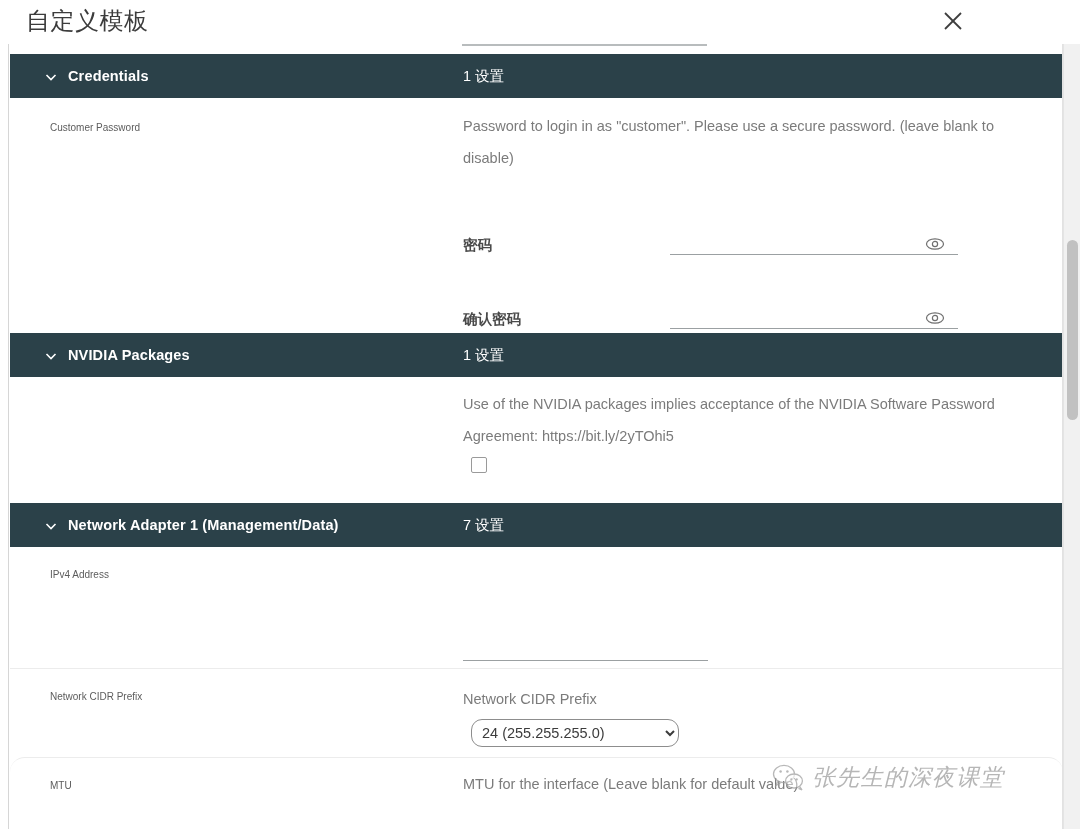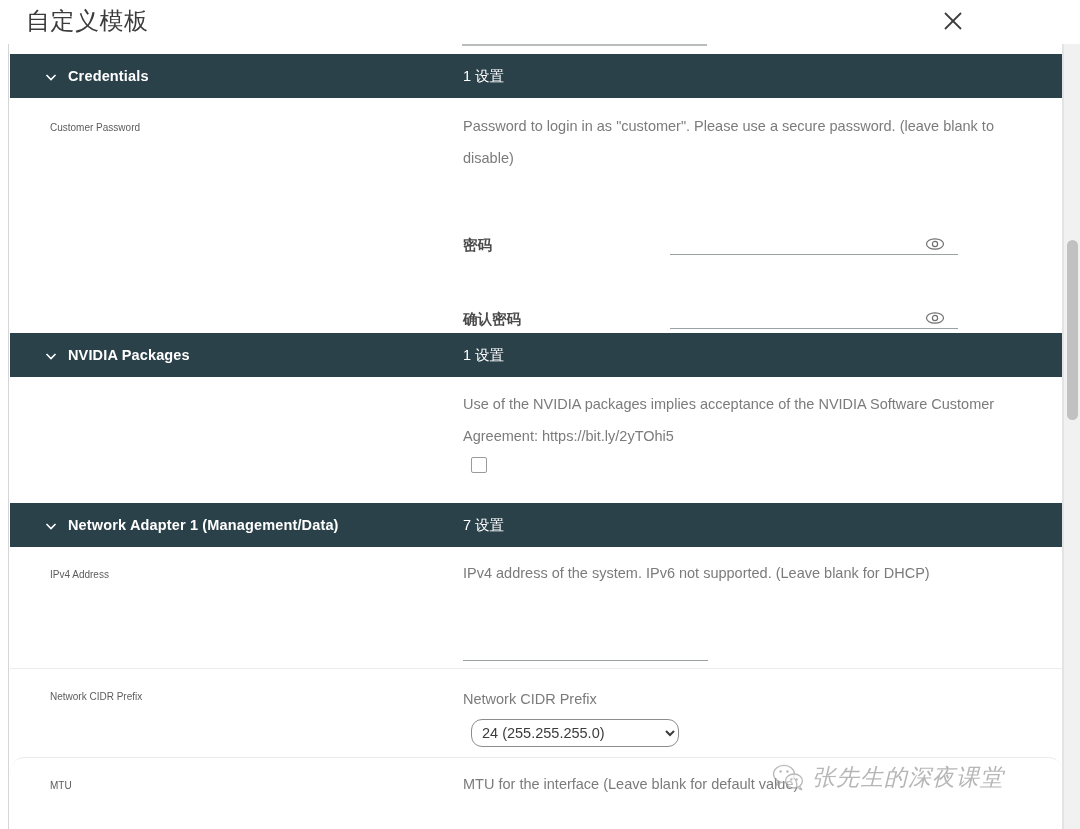"Use of the NVIDIA packages" div.row-desc { text: Customer -> Password }
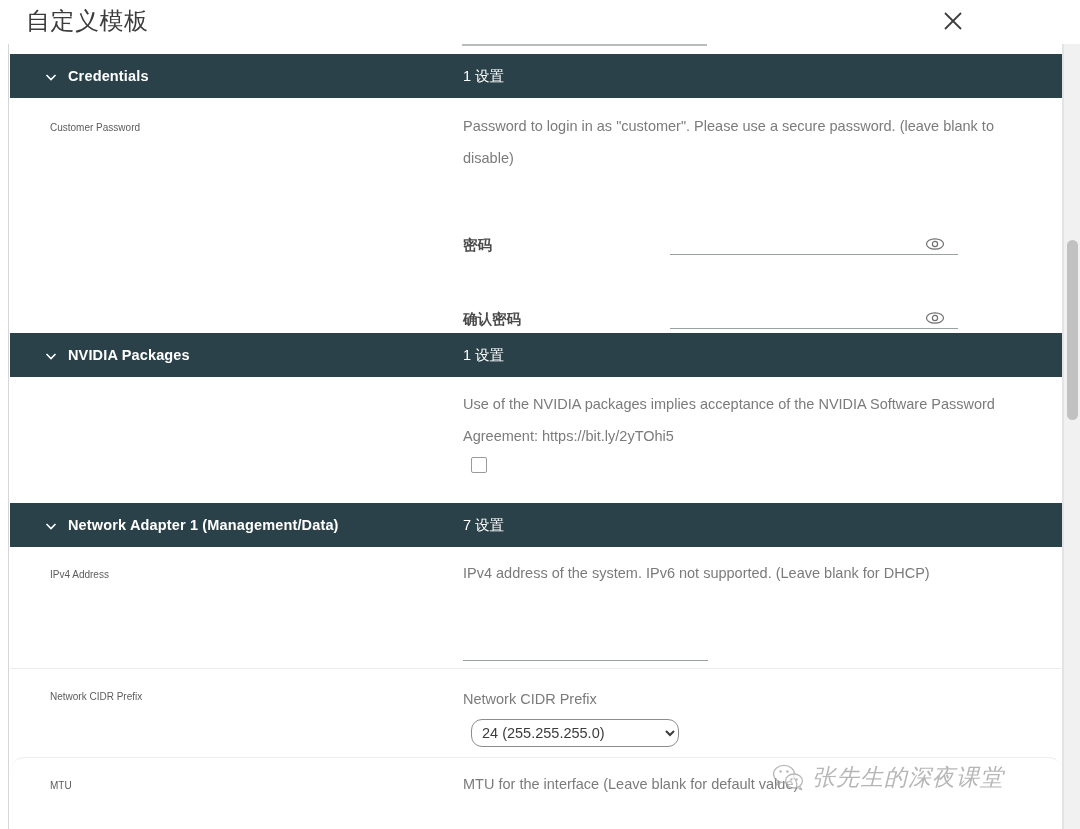"IPv4 address of the system." div.row-desc { html: <div>IPv4 address of the system. IPv6 not supported. (Leave blank for DHCP)</div> -> none }
